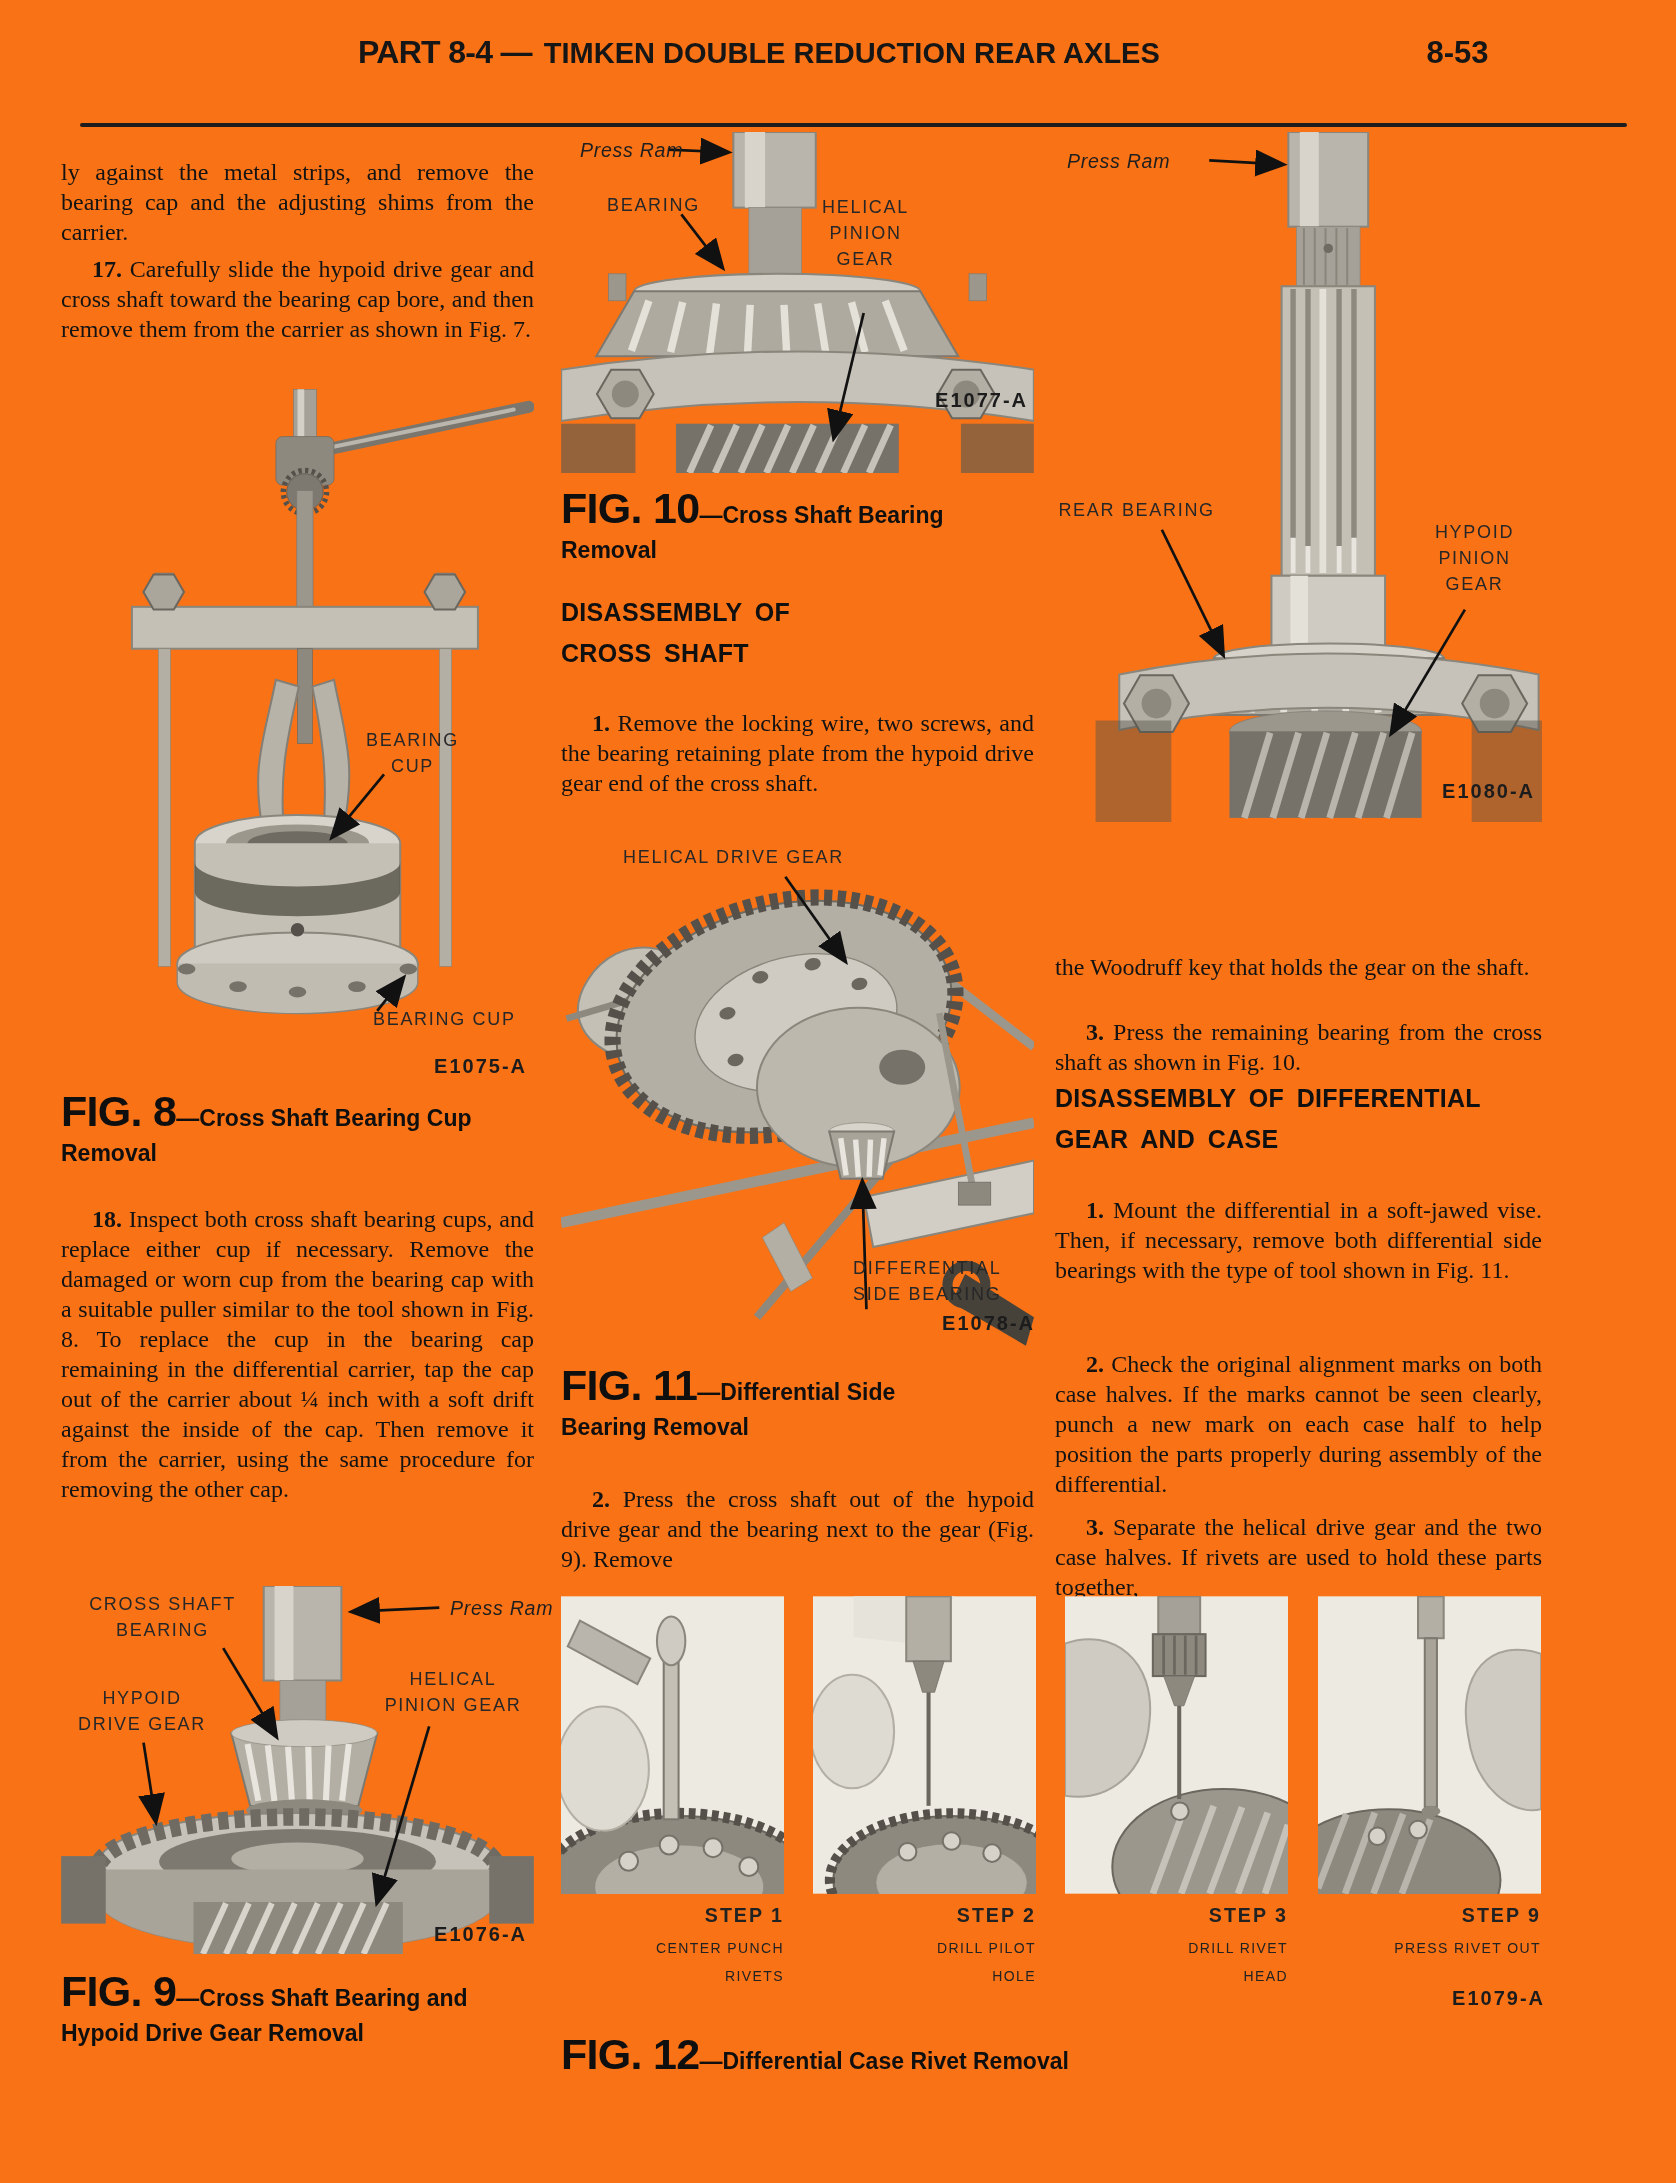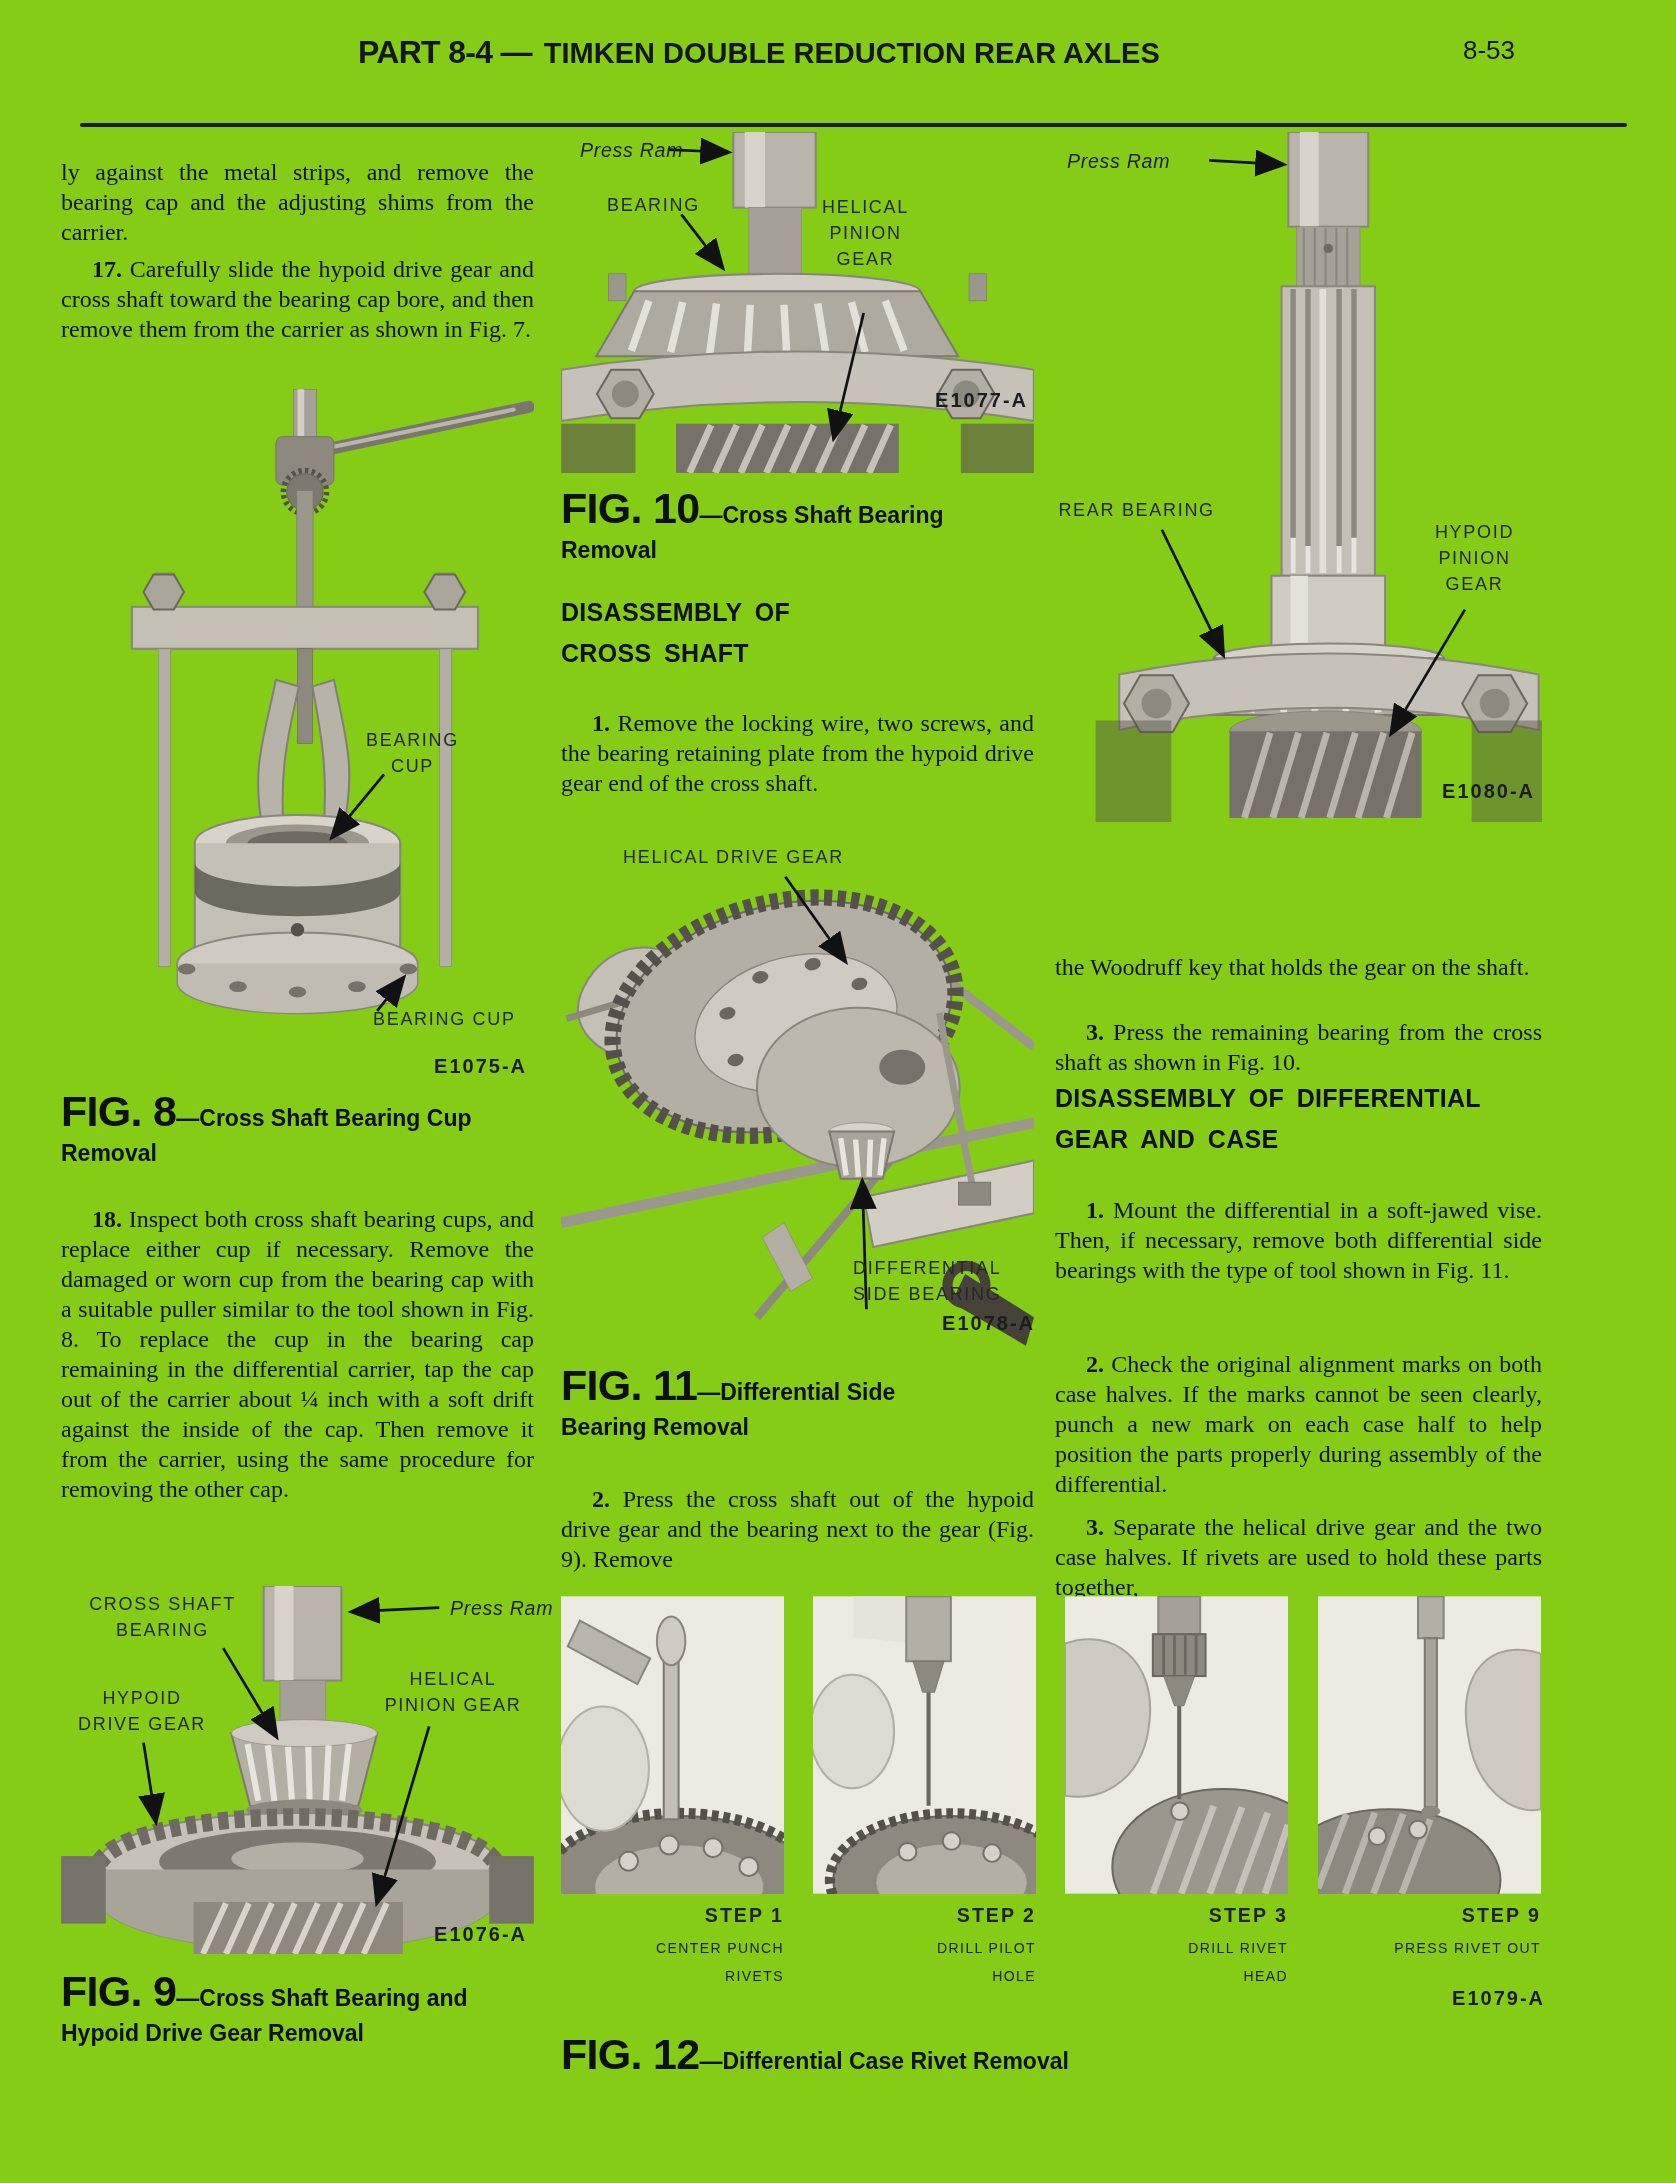"PART 8-4 — TIMKEN DOUBLE" .page { background: #84cc16 -> #f97316 }
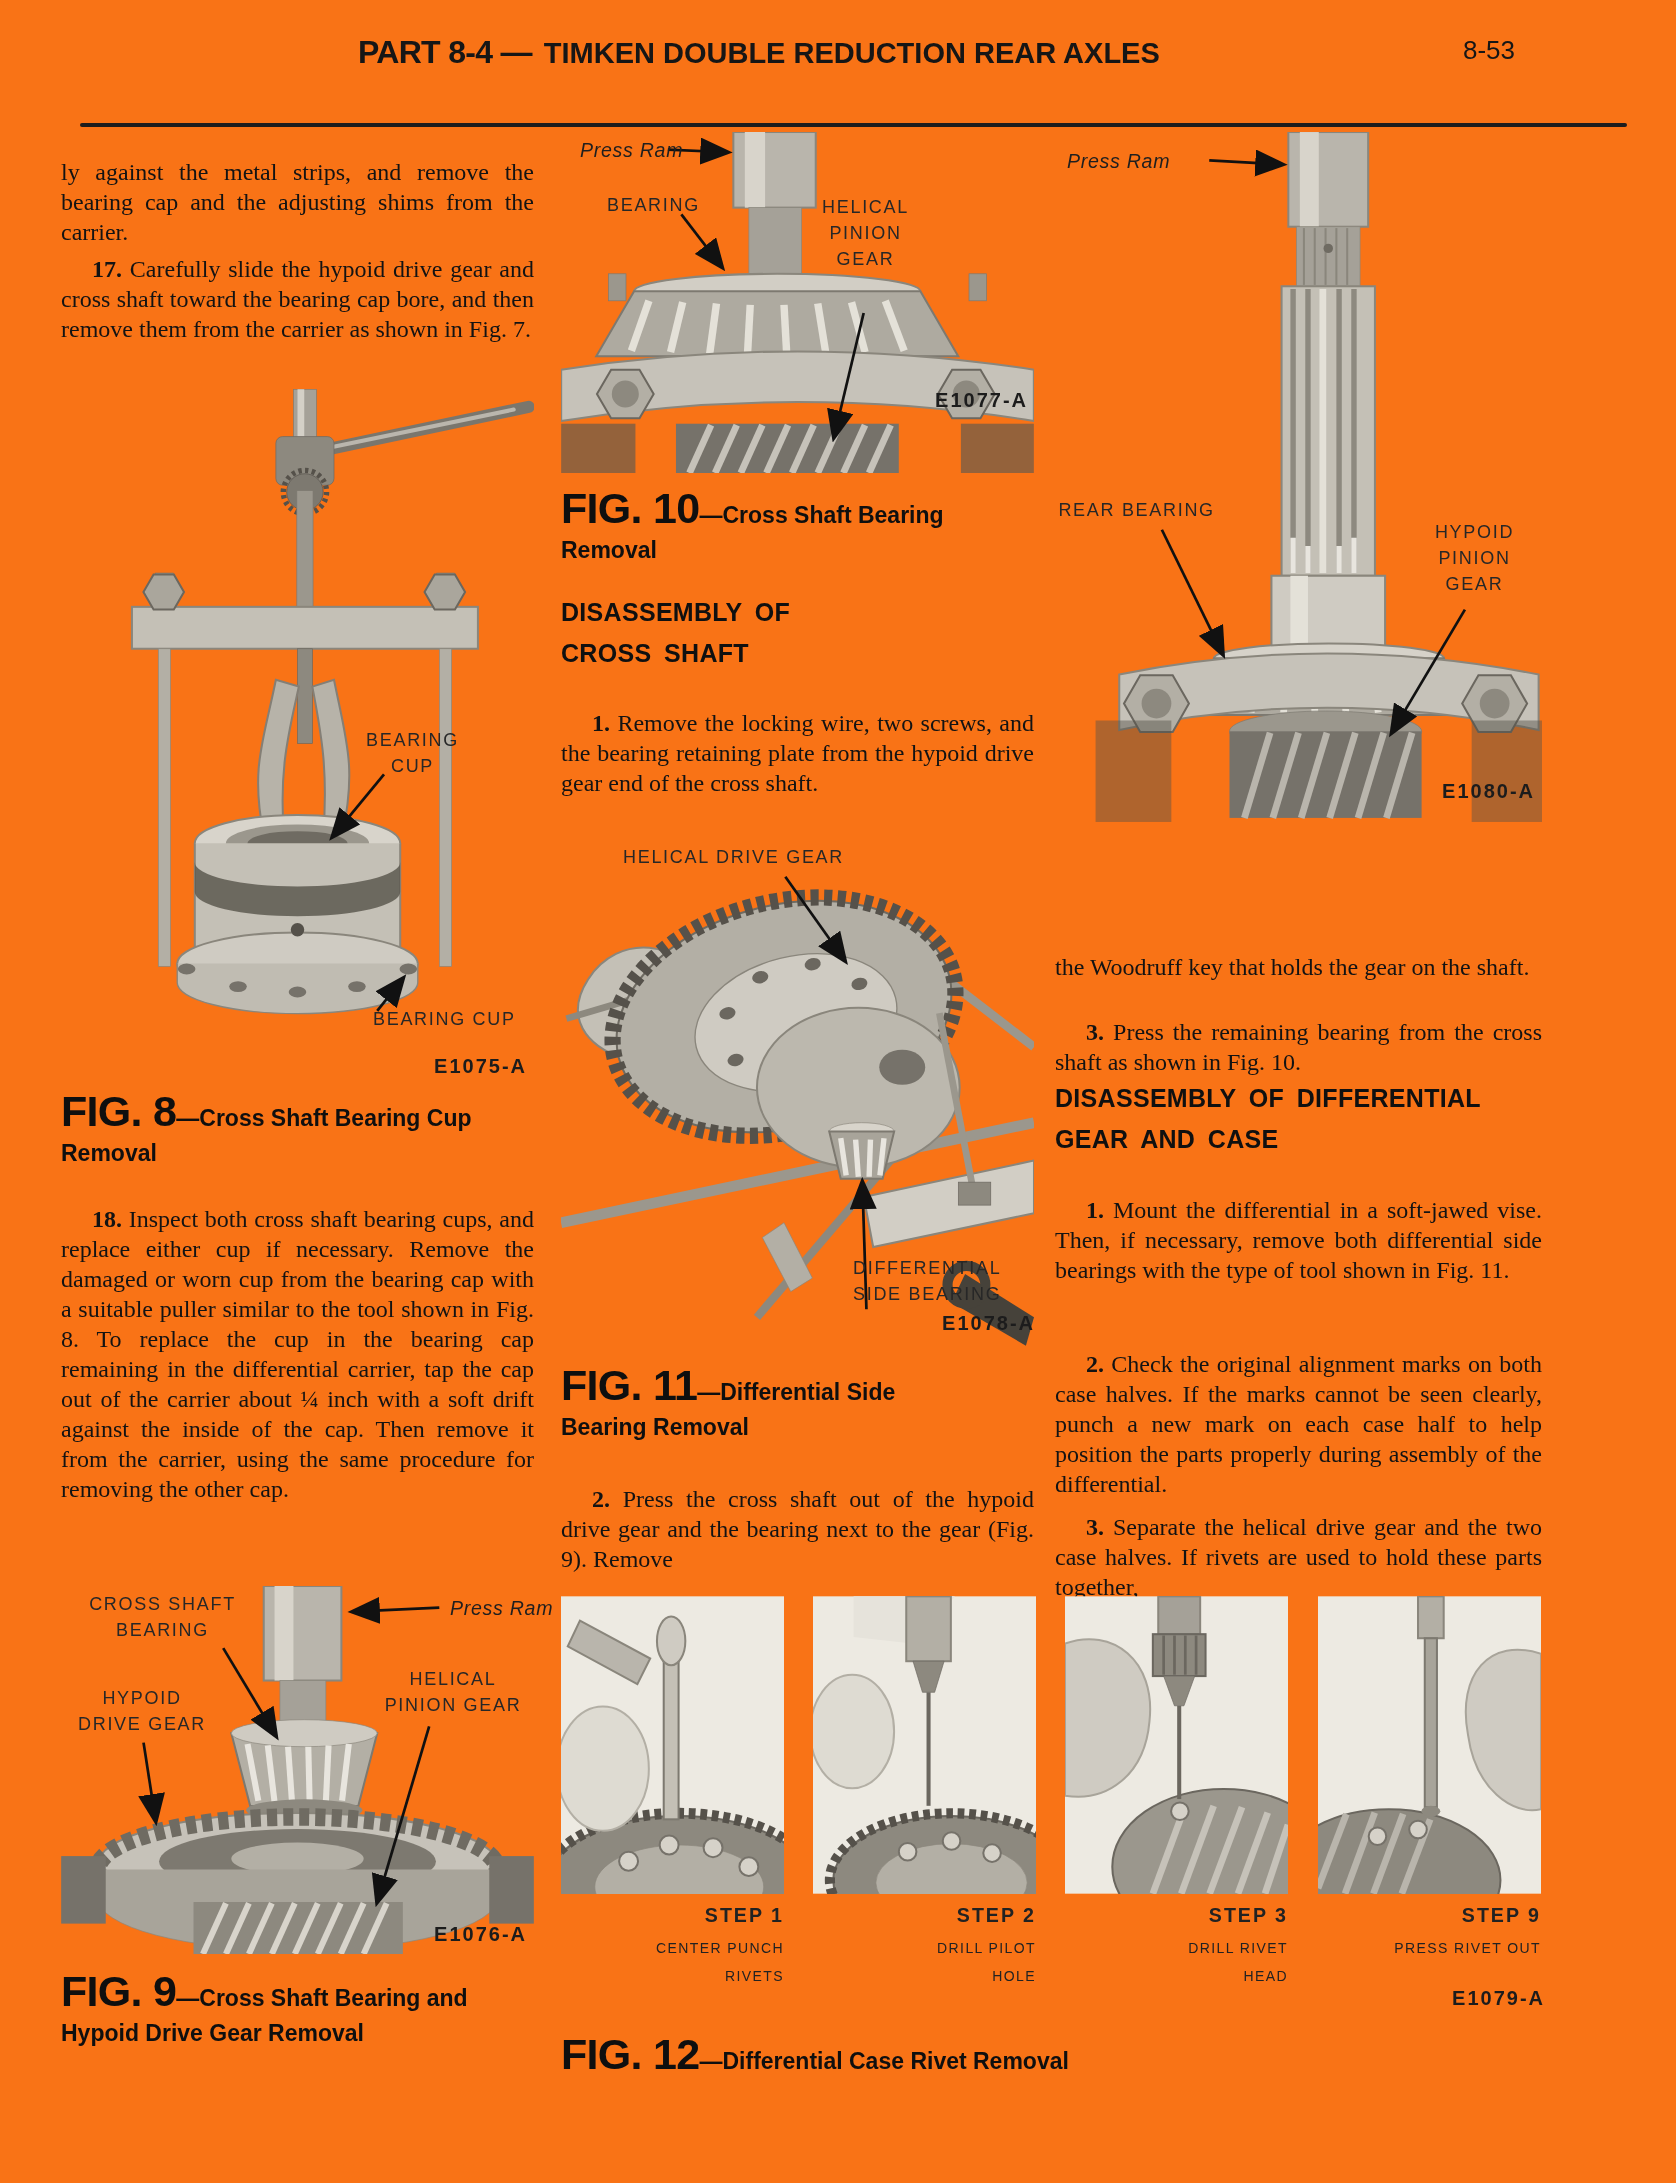"8-53" .pagenum { font-size: 26px -> 31px; font-weight: 400 -> 700; text-align: right -> center }
